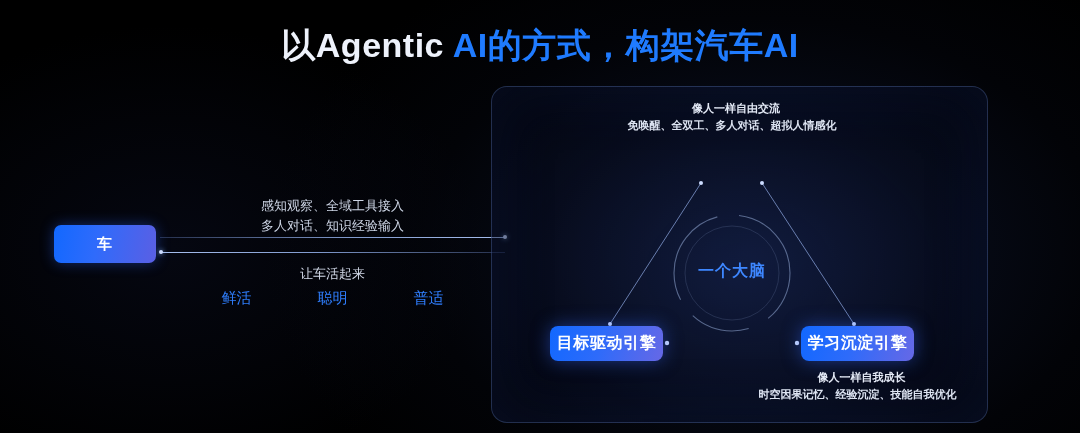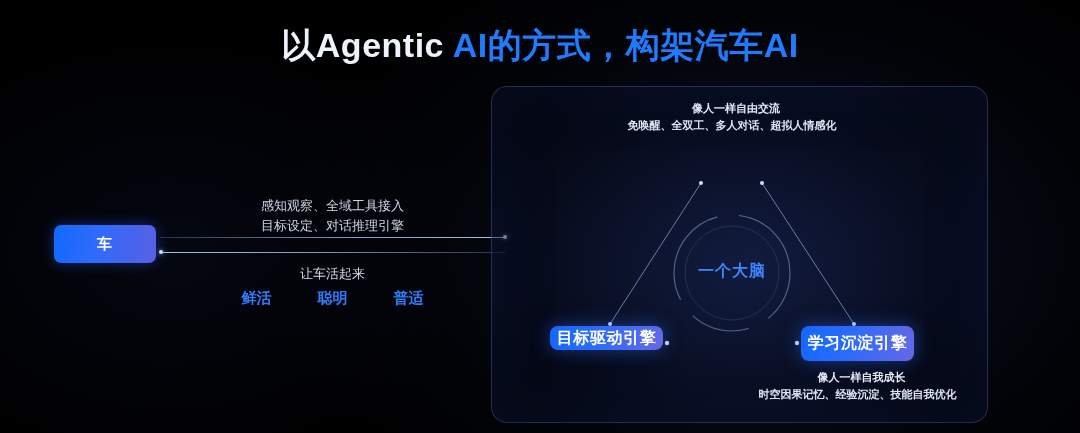"目标设定、对话推理引擎" div { text: 目标设定、对话推理引擎 -> 多人对话、知识经验输入 }
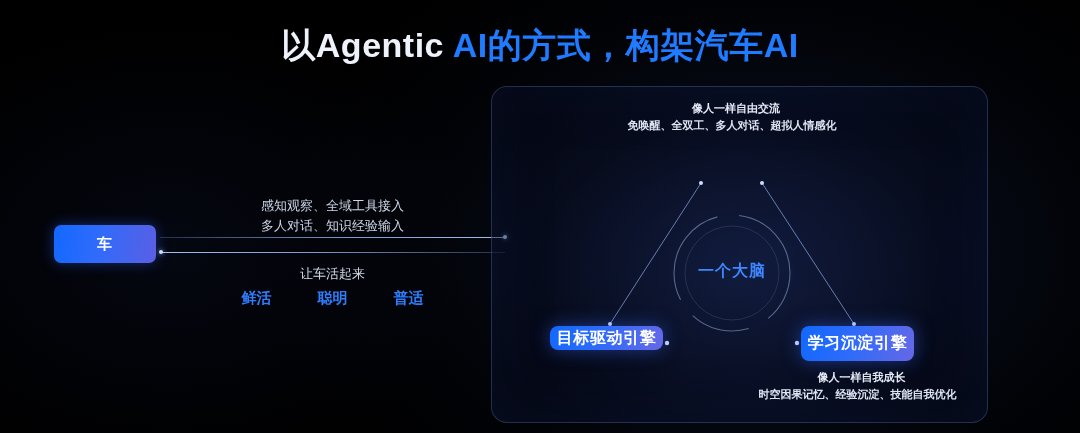"鲜活" #keywords { font-weight: 700 -> 400; gap: 46px -> 66px }
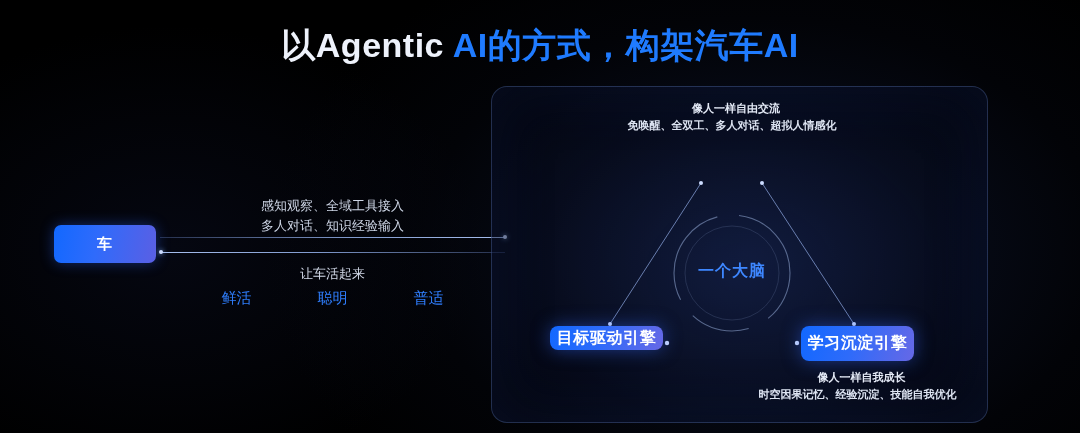"目标驱动引擎" #eng-goal { height: 24px -> 35px }
